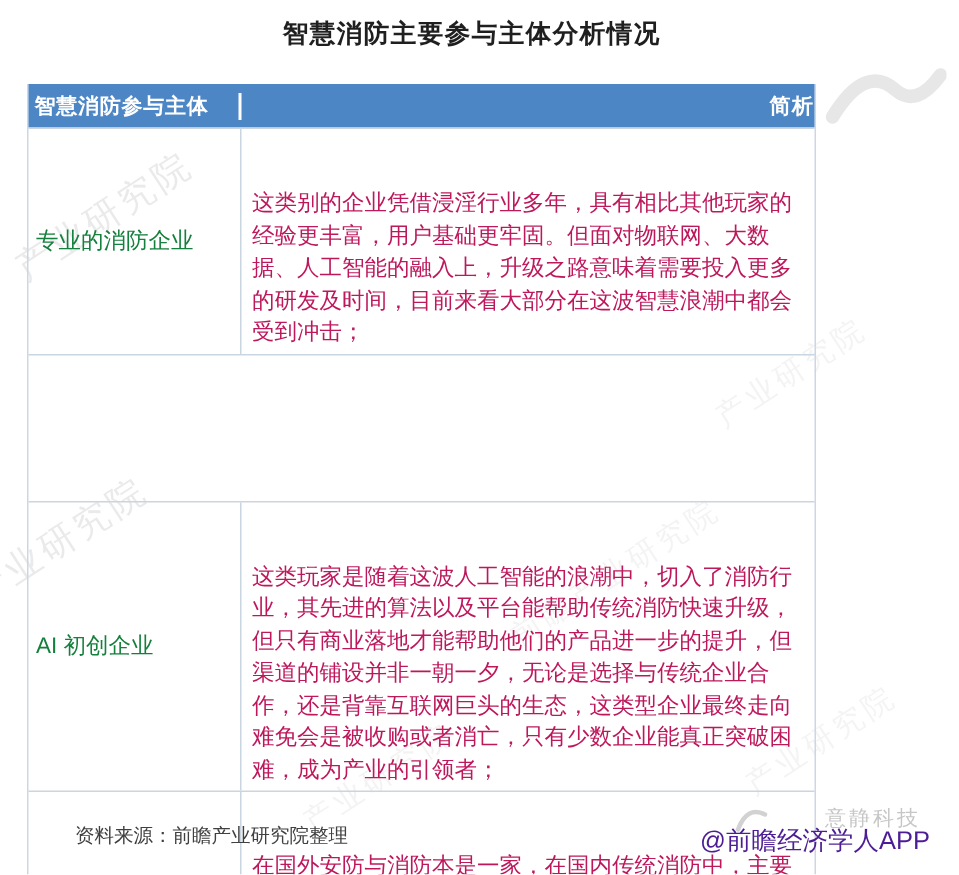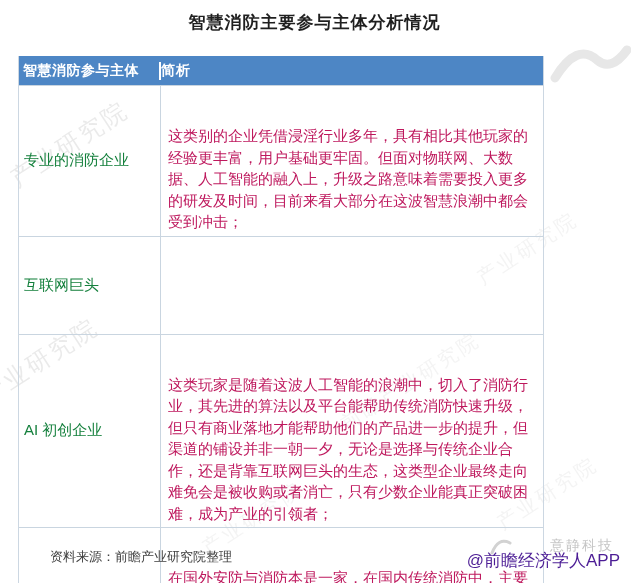"简析" .hcell-analysis { text-align: left -> right }
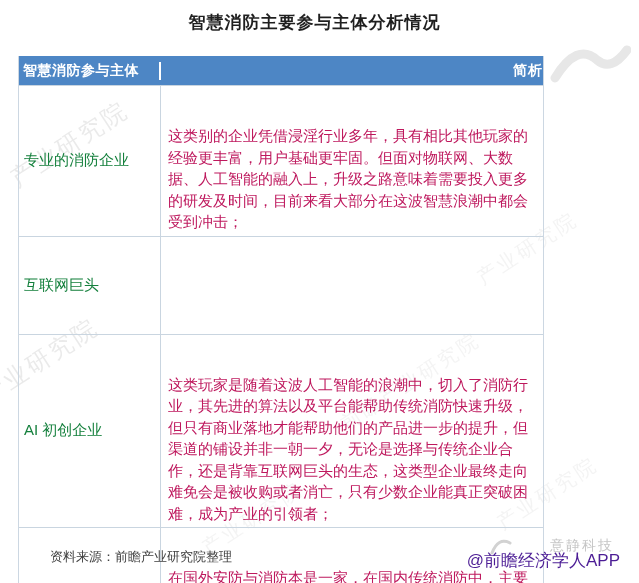"互联网巨头" div.cell-entity { html: <div>互联网巨头</div> -> none }
